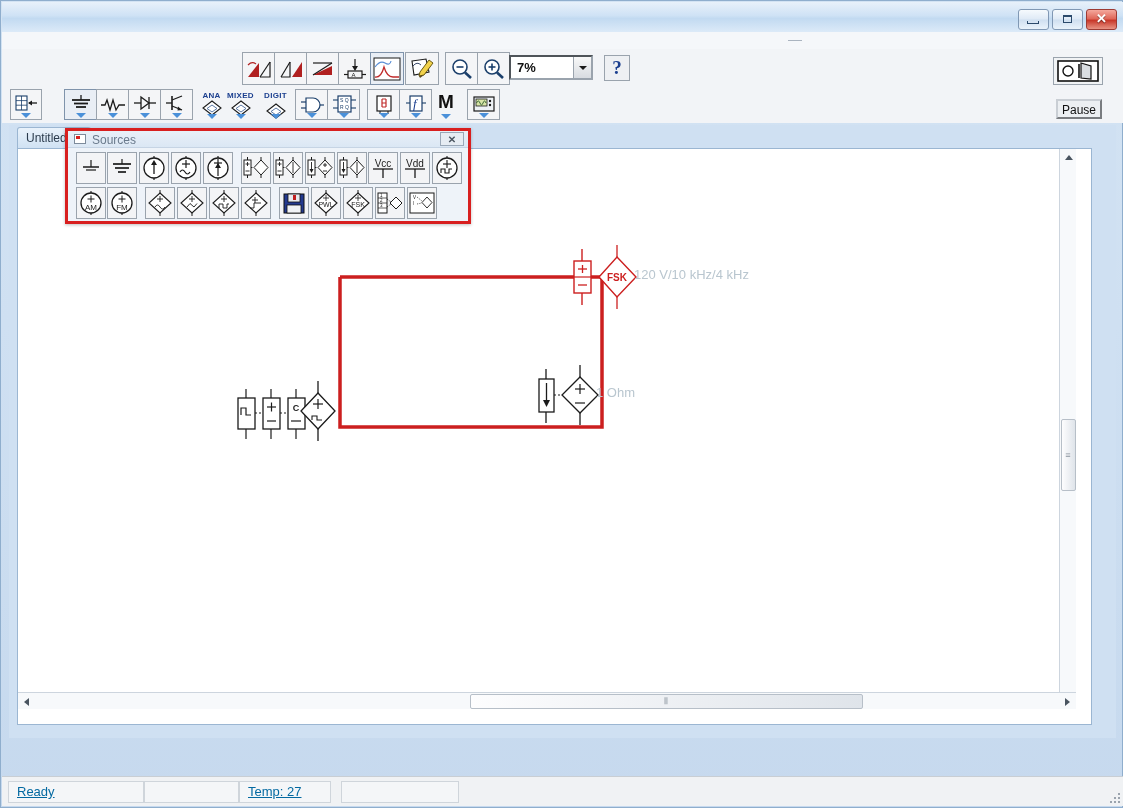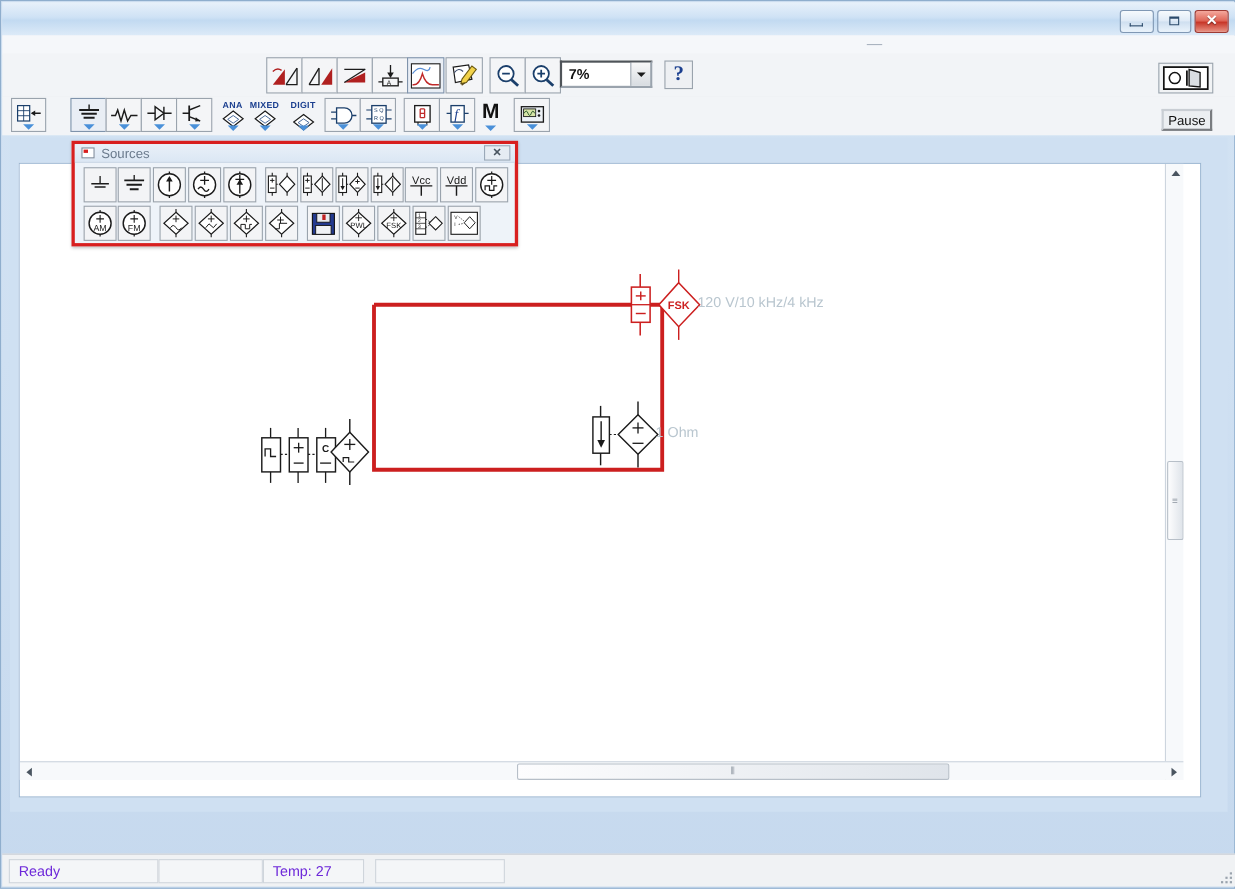"Untitled" div.doc-tabstrip { html: none -> <div> <div> <span>Untitled</span> </div> </div> }
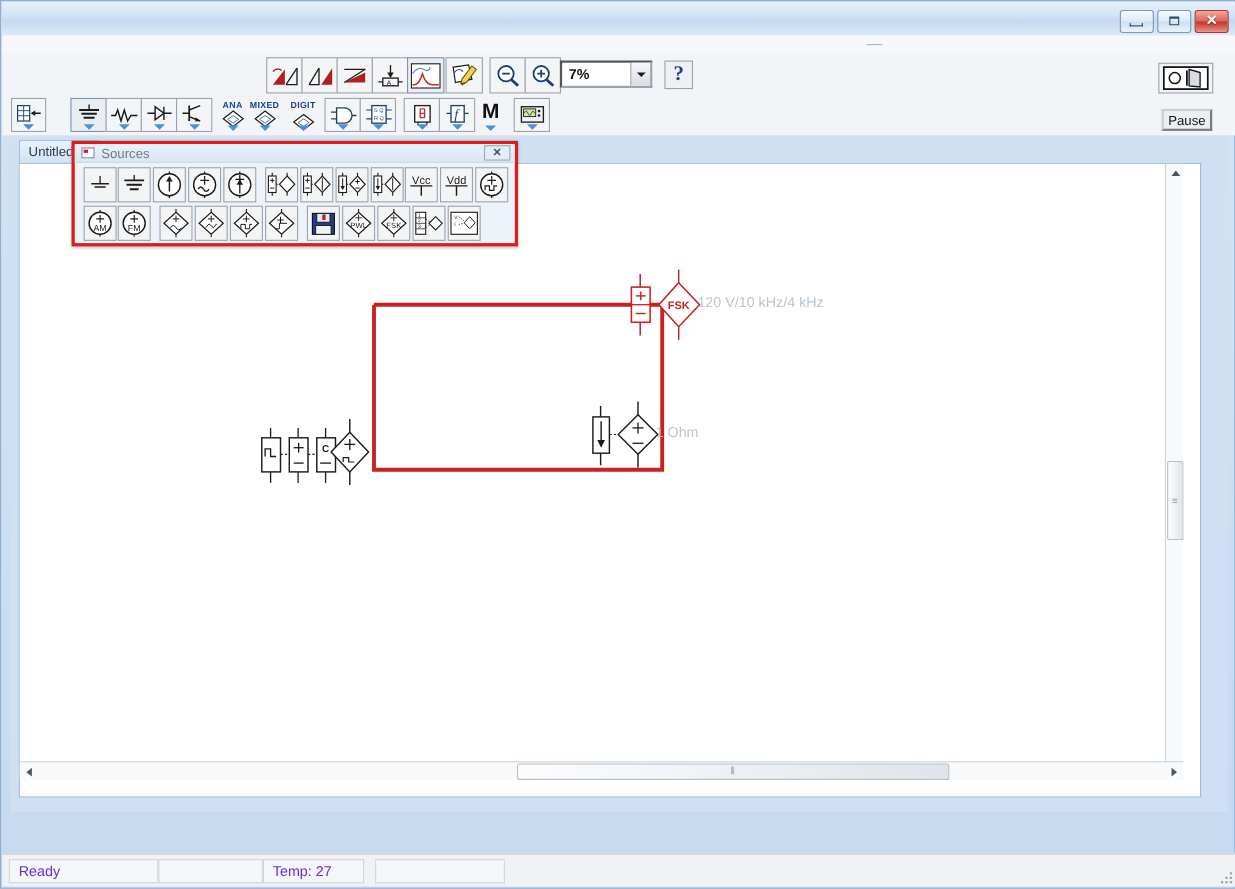"Ready" .sbcell { color: #6d28d9 -> #0369a1; text-decoration: none -> underline }
